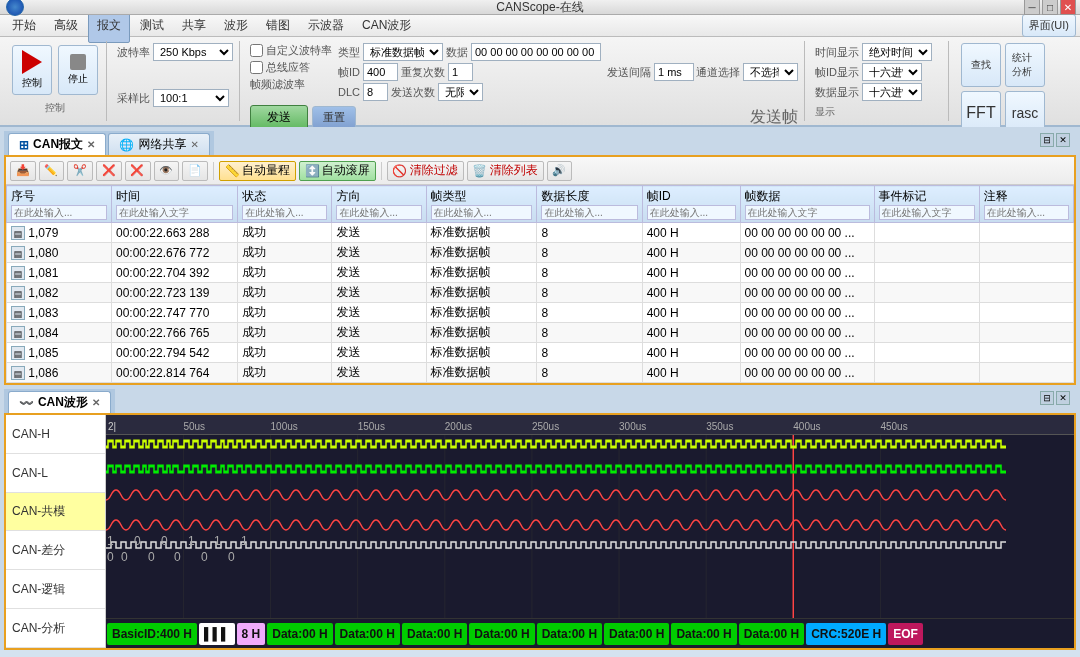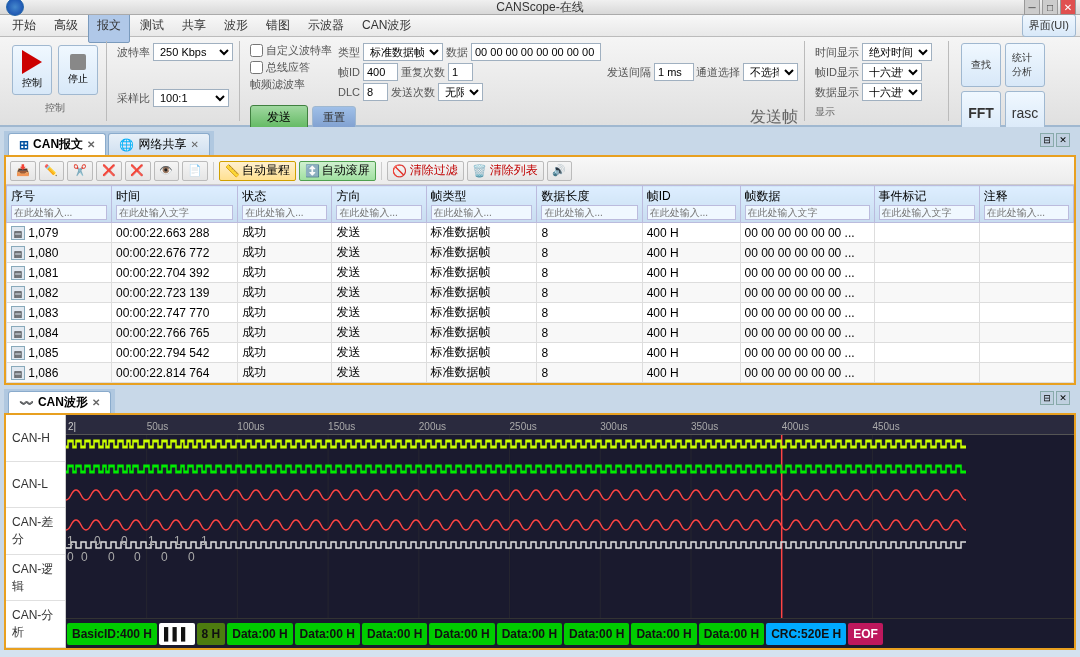"FFT" div { font-size: 14px -> 16px; font-weight: bold -> none }
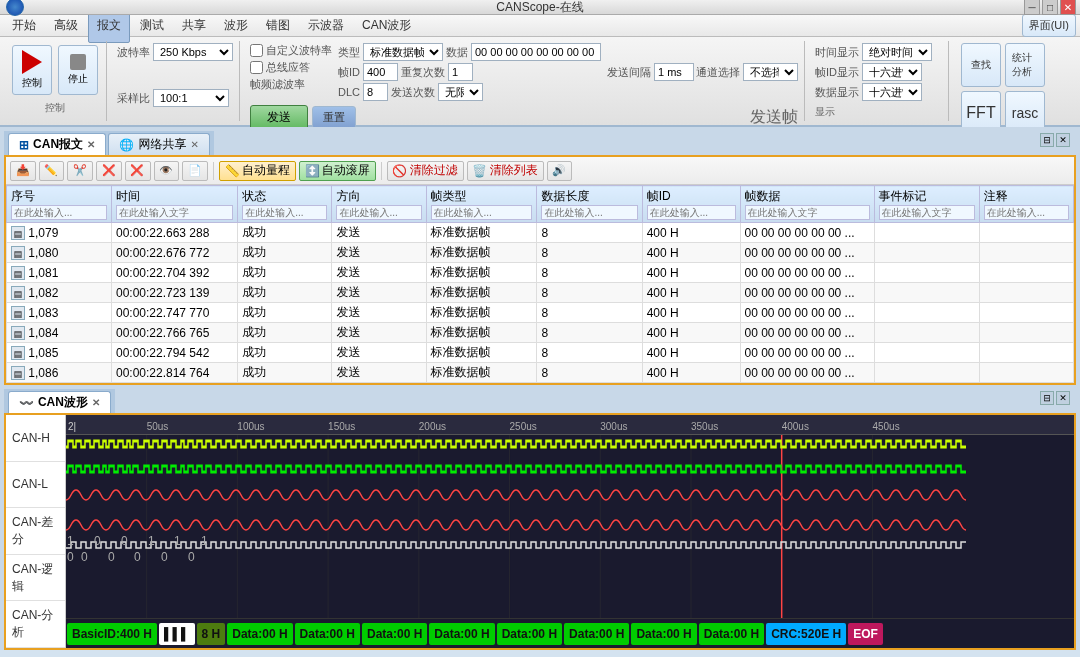"CAN-H" .wave-labels { width: 60px -> 100px }
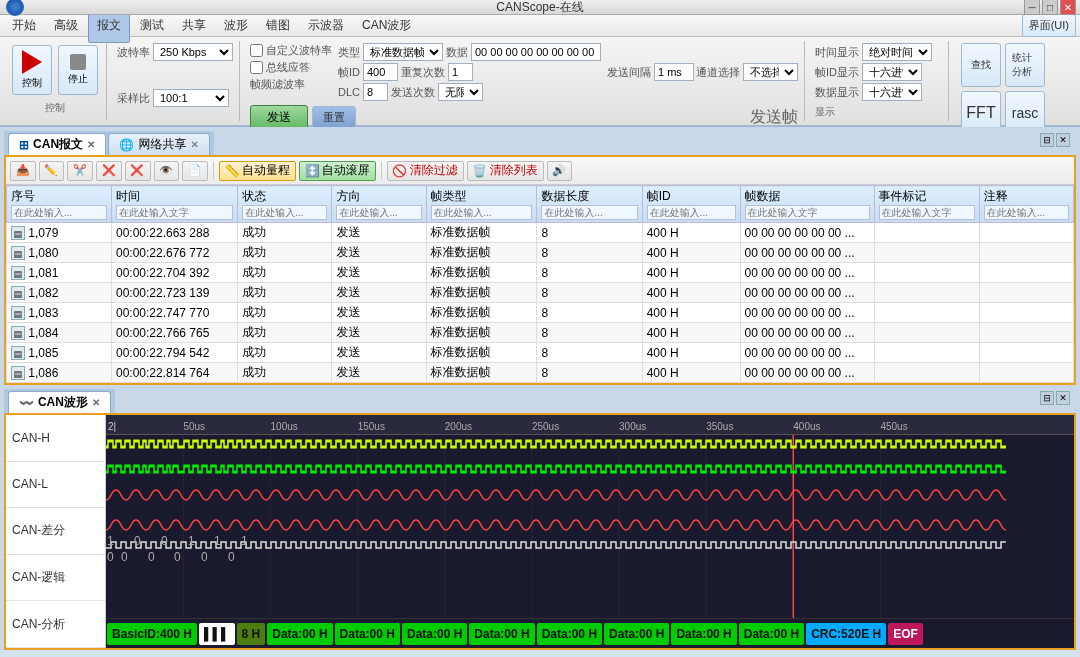"CAN-共模" div.wave-label { html: none -> <div> <span>CAN-共模</span> </div> }
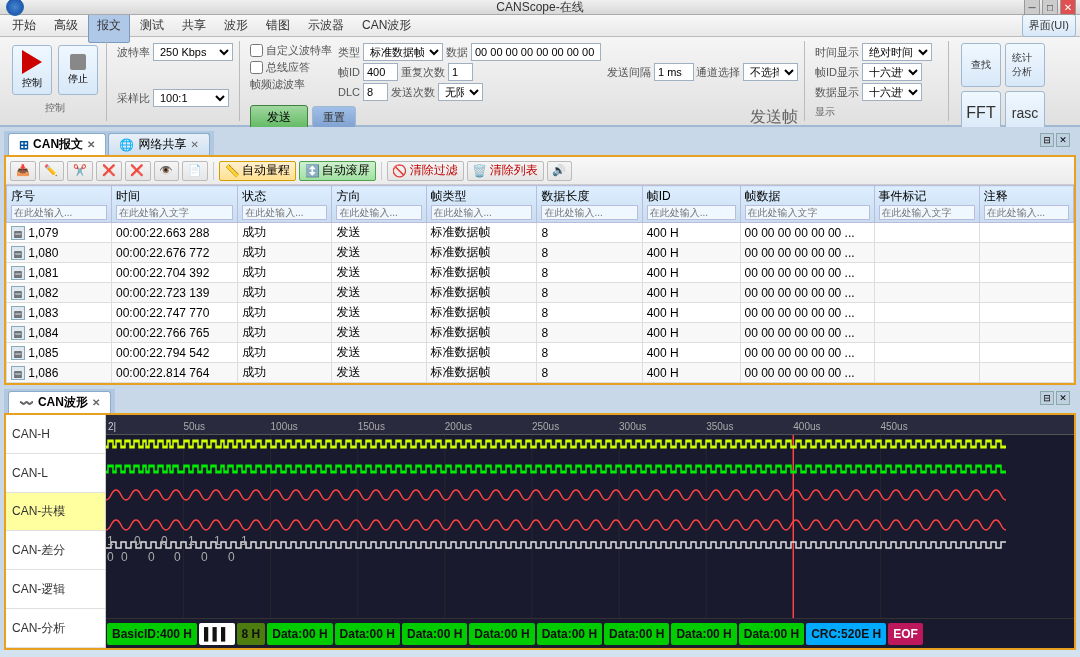"8 H" div.analysis-chip { background: #4d7c0f -> #f0abfc }
